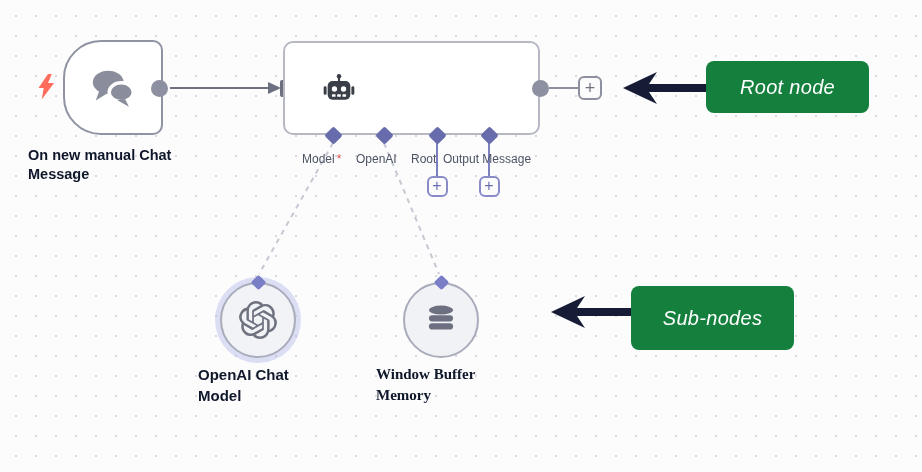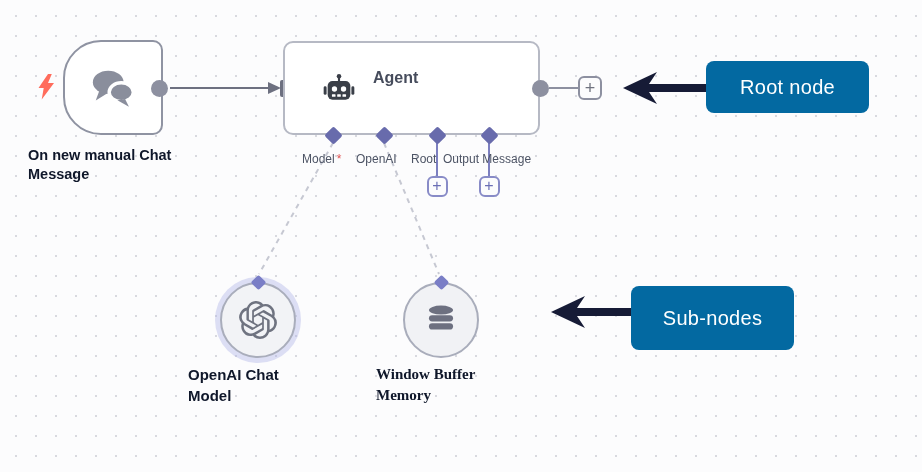"Agent" div.agent-title { html: <div>Agent</div> -> none }
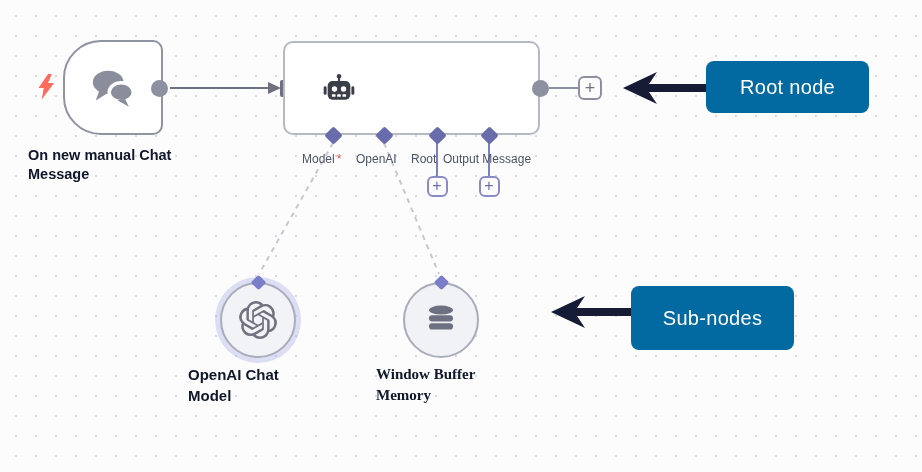"Root node" .annotation-box { background: #0369a1 -> #15803d; font-style: none -> italic }
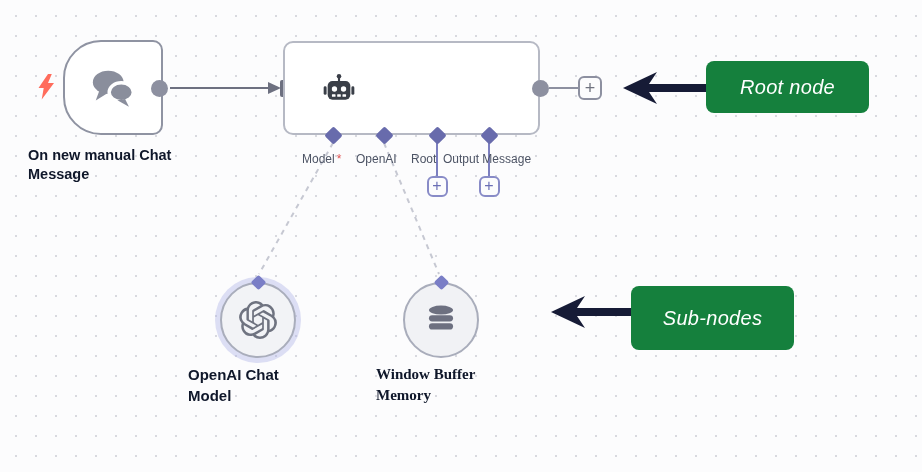"OpenAI Chat Model" div.abs { left: 188px -> 198px }
